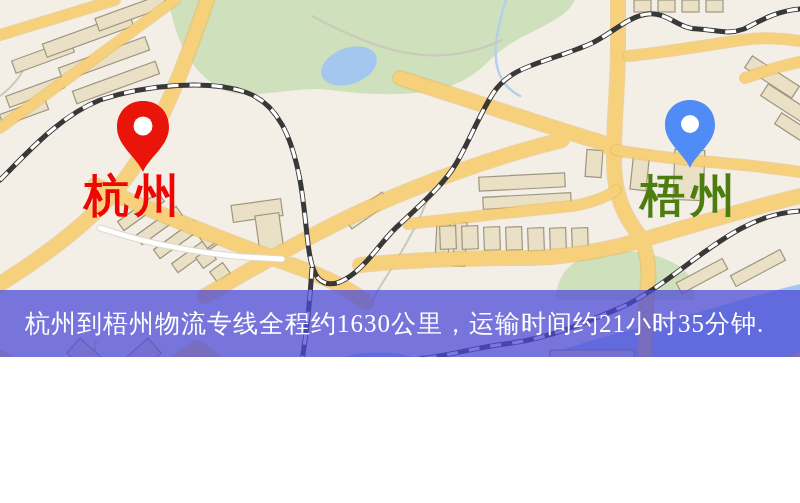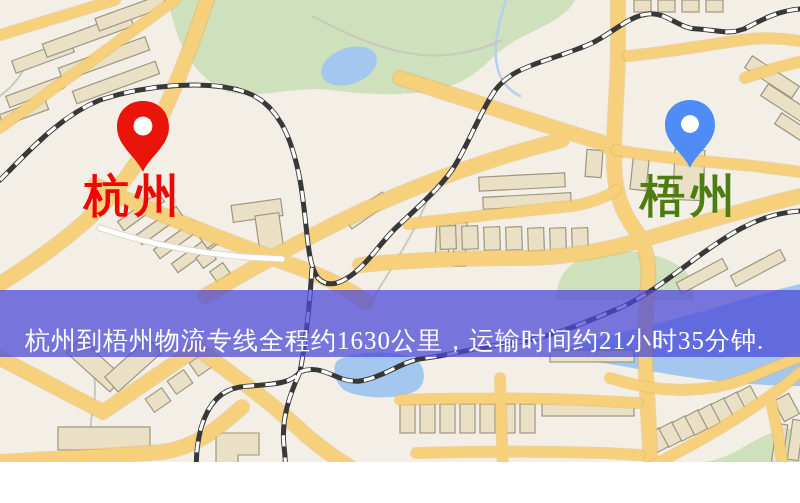"杭州" .stage { height: 462px -> 357px }
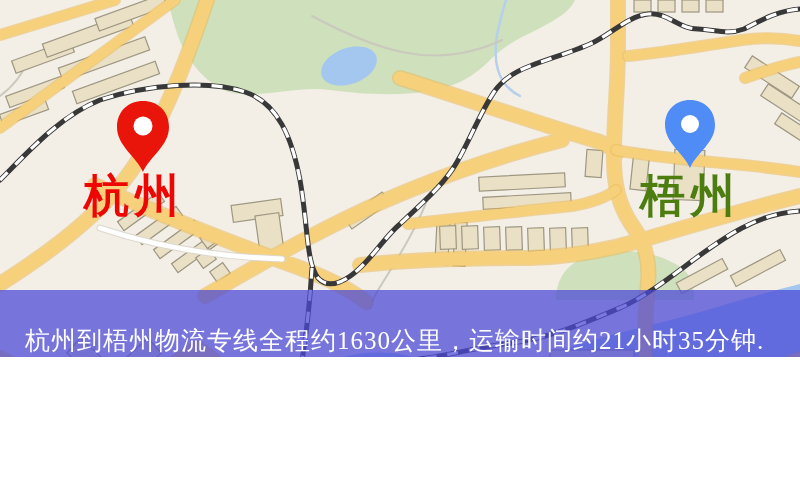"杭州到梧州物流专线全程约1630公里，运输时间约21小时35分钟." .banner { align-items: flex-end -> center }
